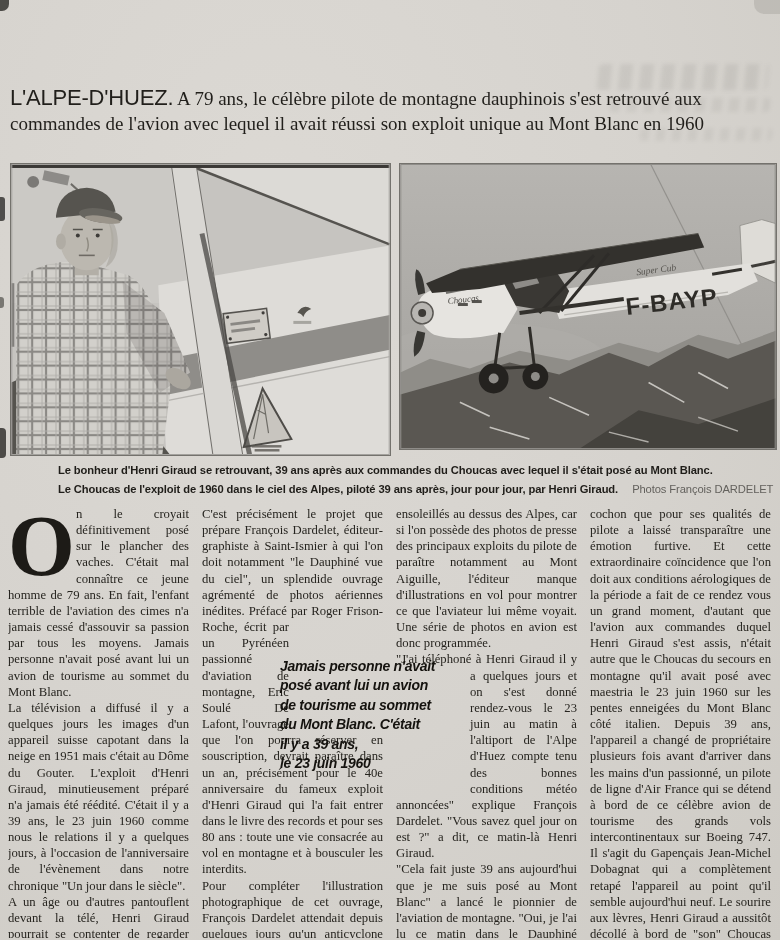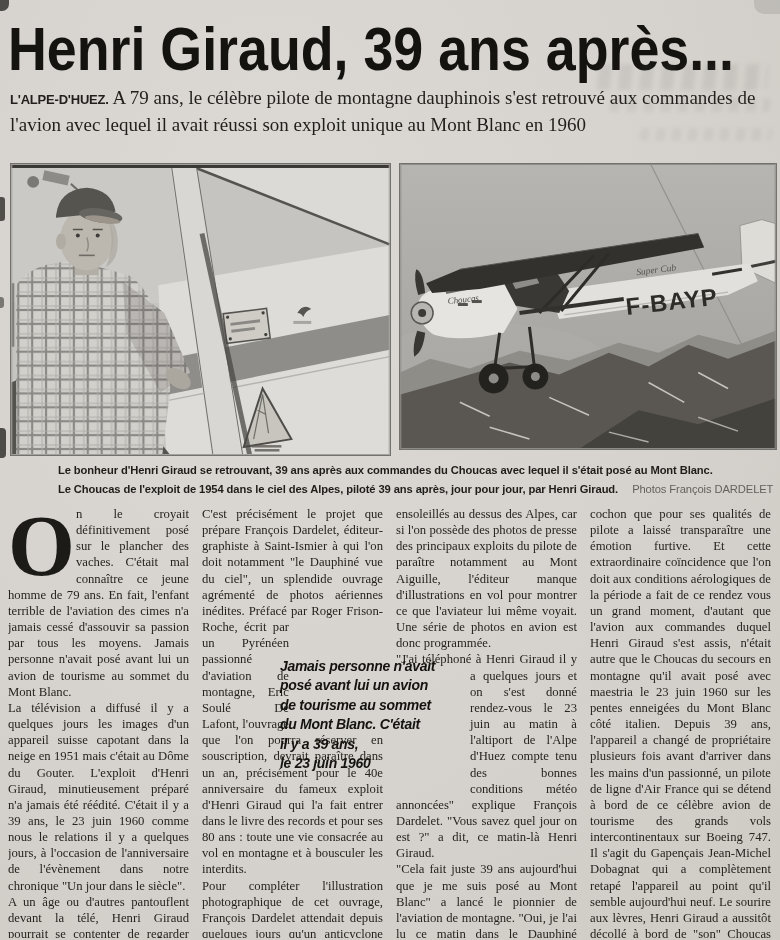"Henri Giraud, 39 ans après..." div.headline-wrap { html: <div> <svg> <text>Henri Giraud, 39 ans après...</text> </svg> </div> -> none }
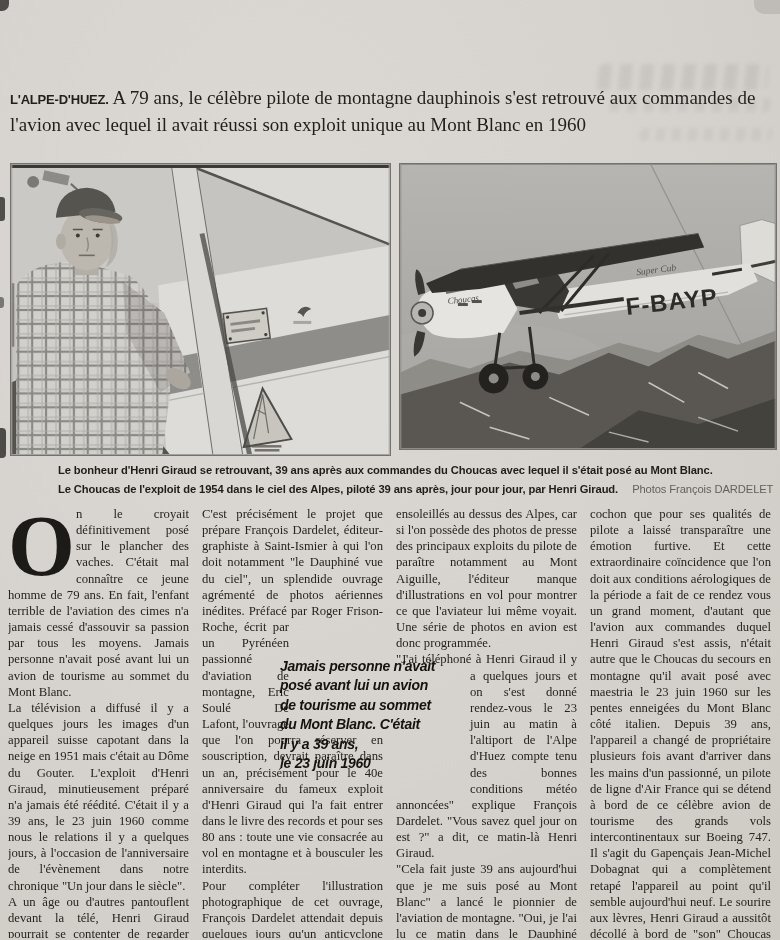"L'ALPE-D'HUEZ." .lead .loc { font-size: 13px -> 22px; font-weight: bold -> normal }
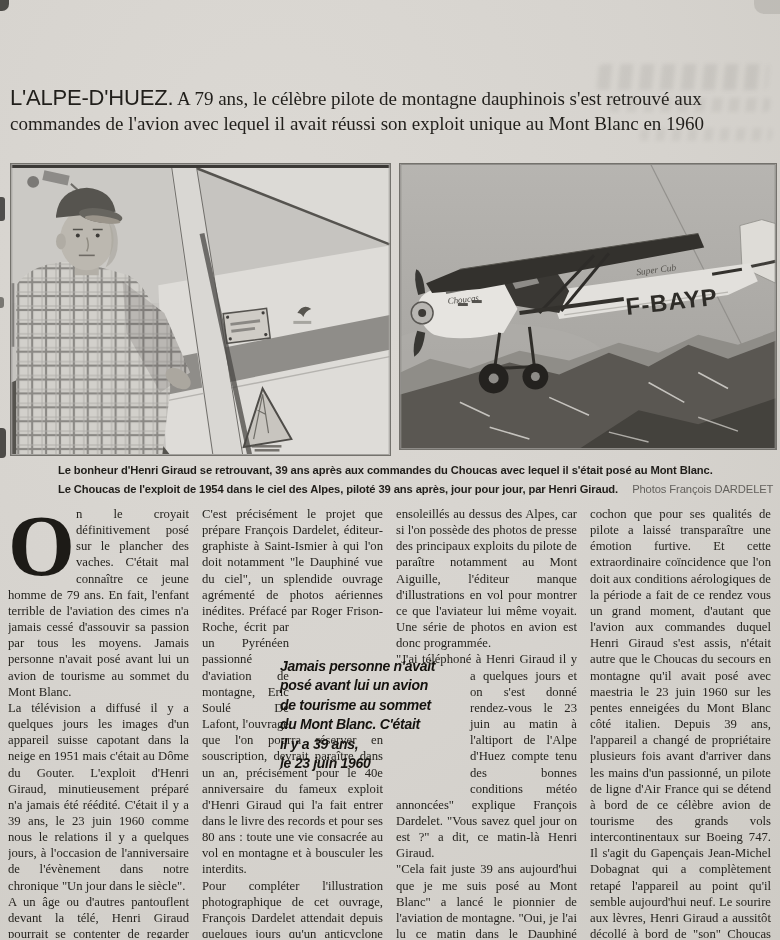"Le Choucas de l'exploit de" span { text: 1954 -> 1960 }
